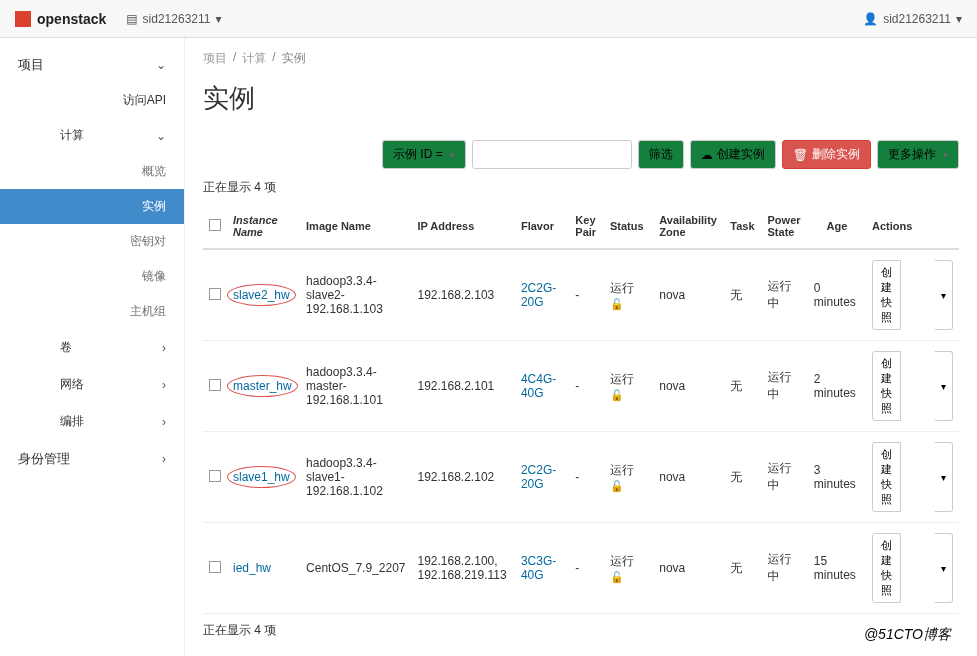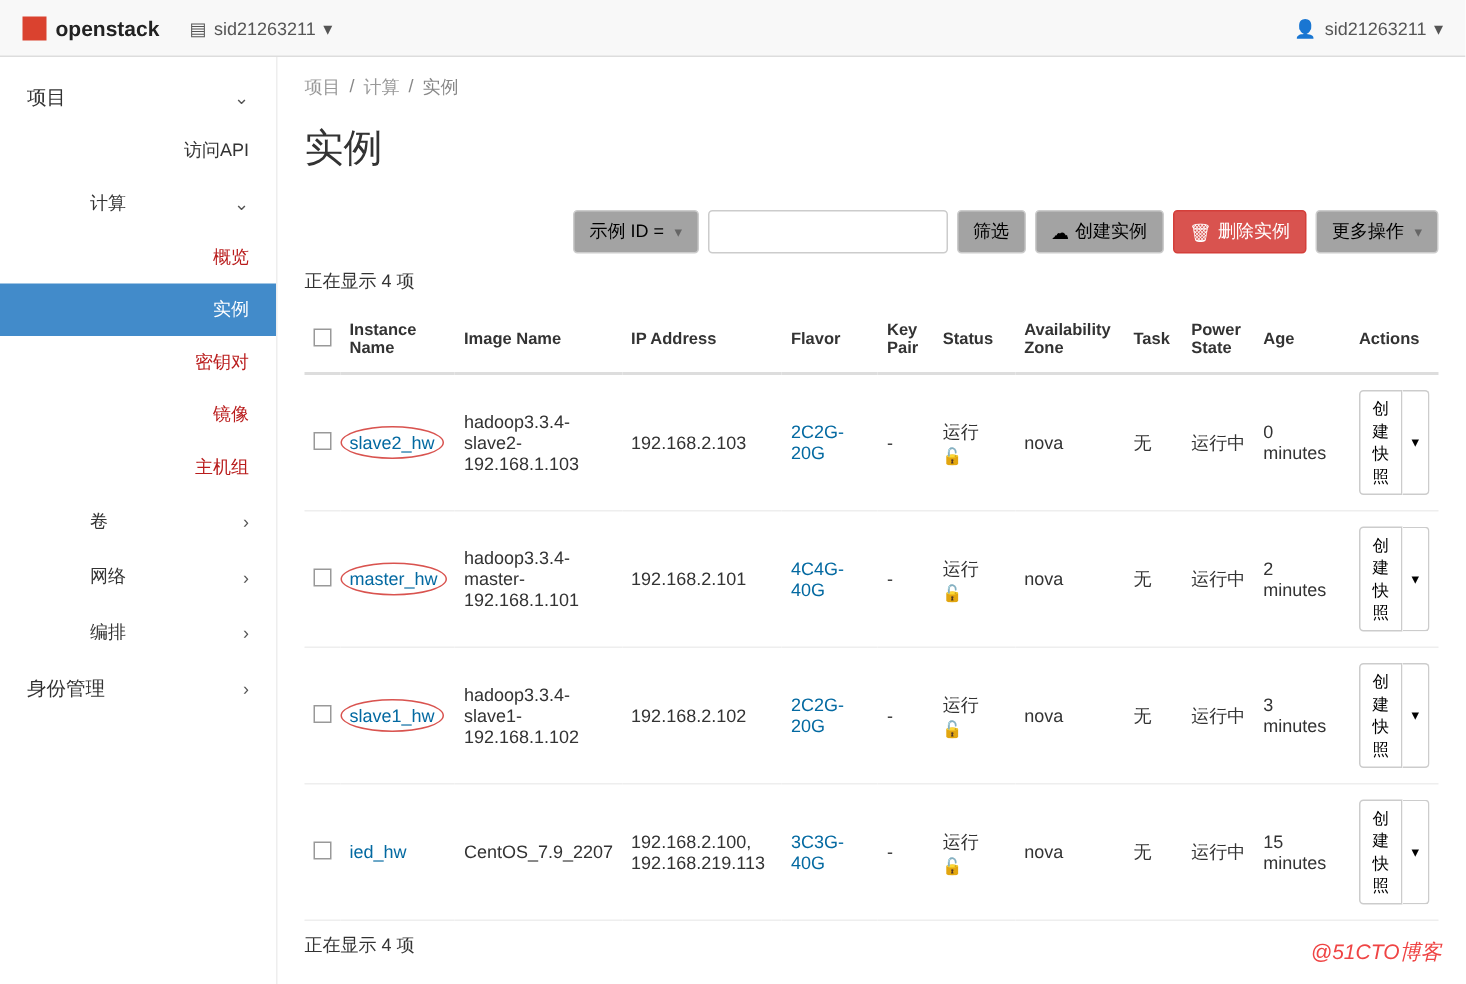"示例 ID =" .btn { background: #a3a3a3 -> #15803d }
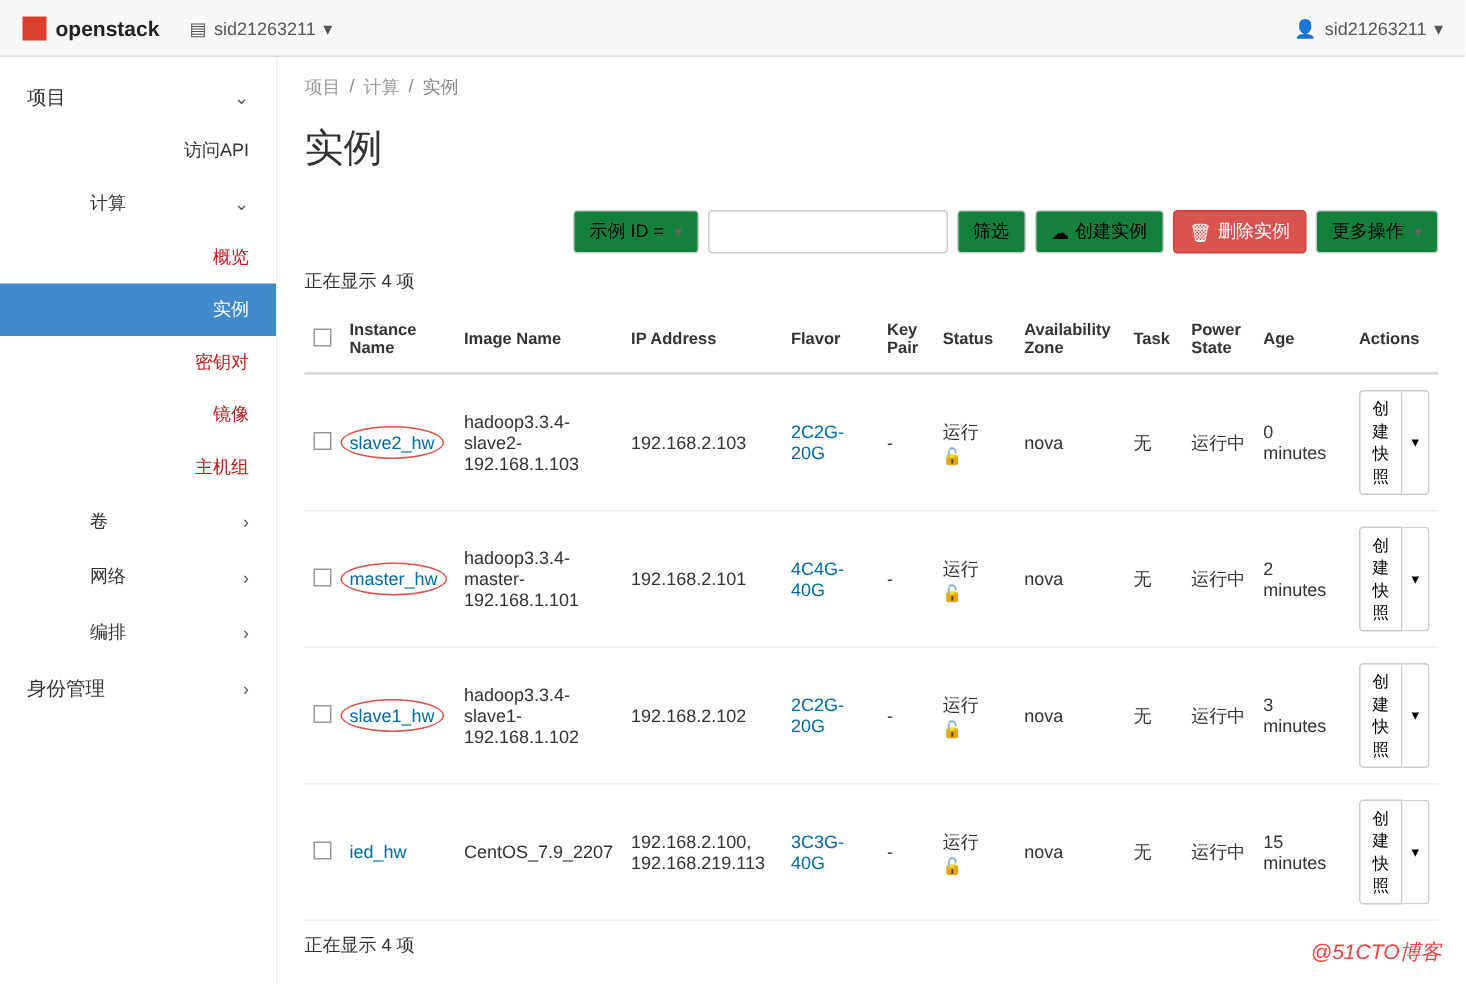"概览" .side-item { color: #b91c1c -> #737373 }
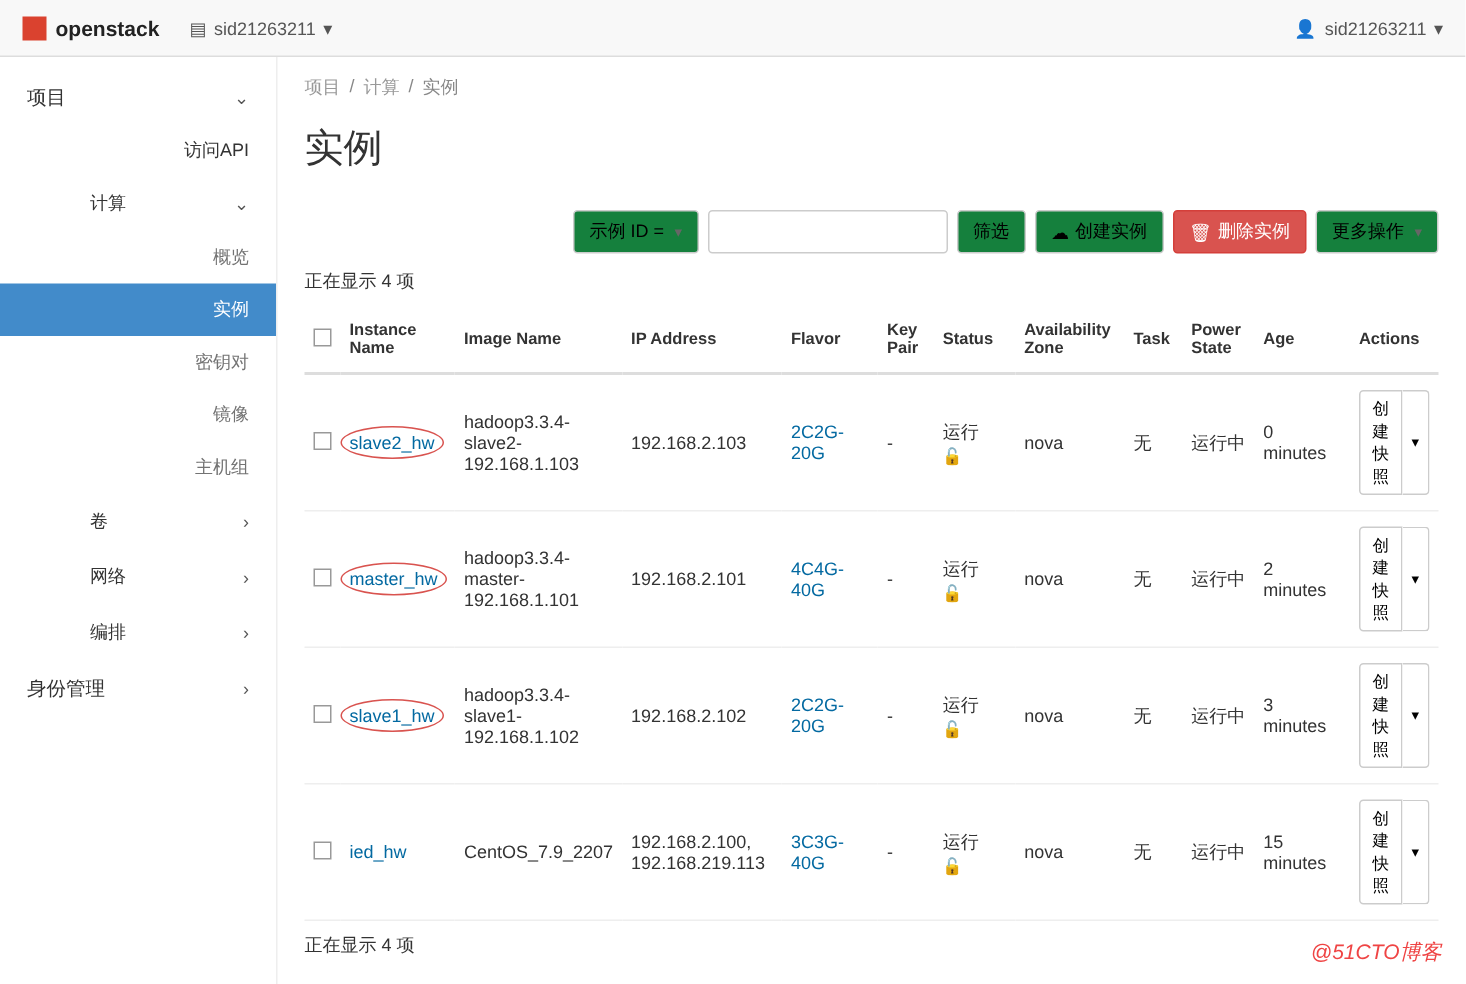"Instance Name" .col-name { font-style: none -> italic }
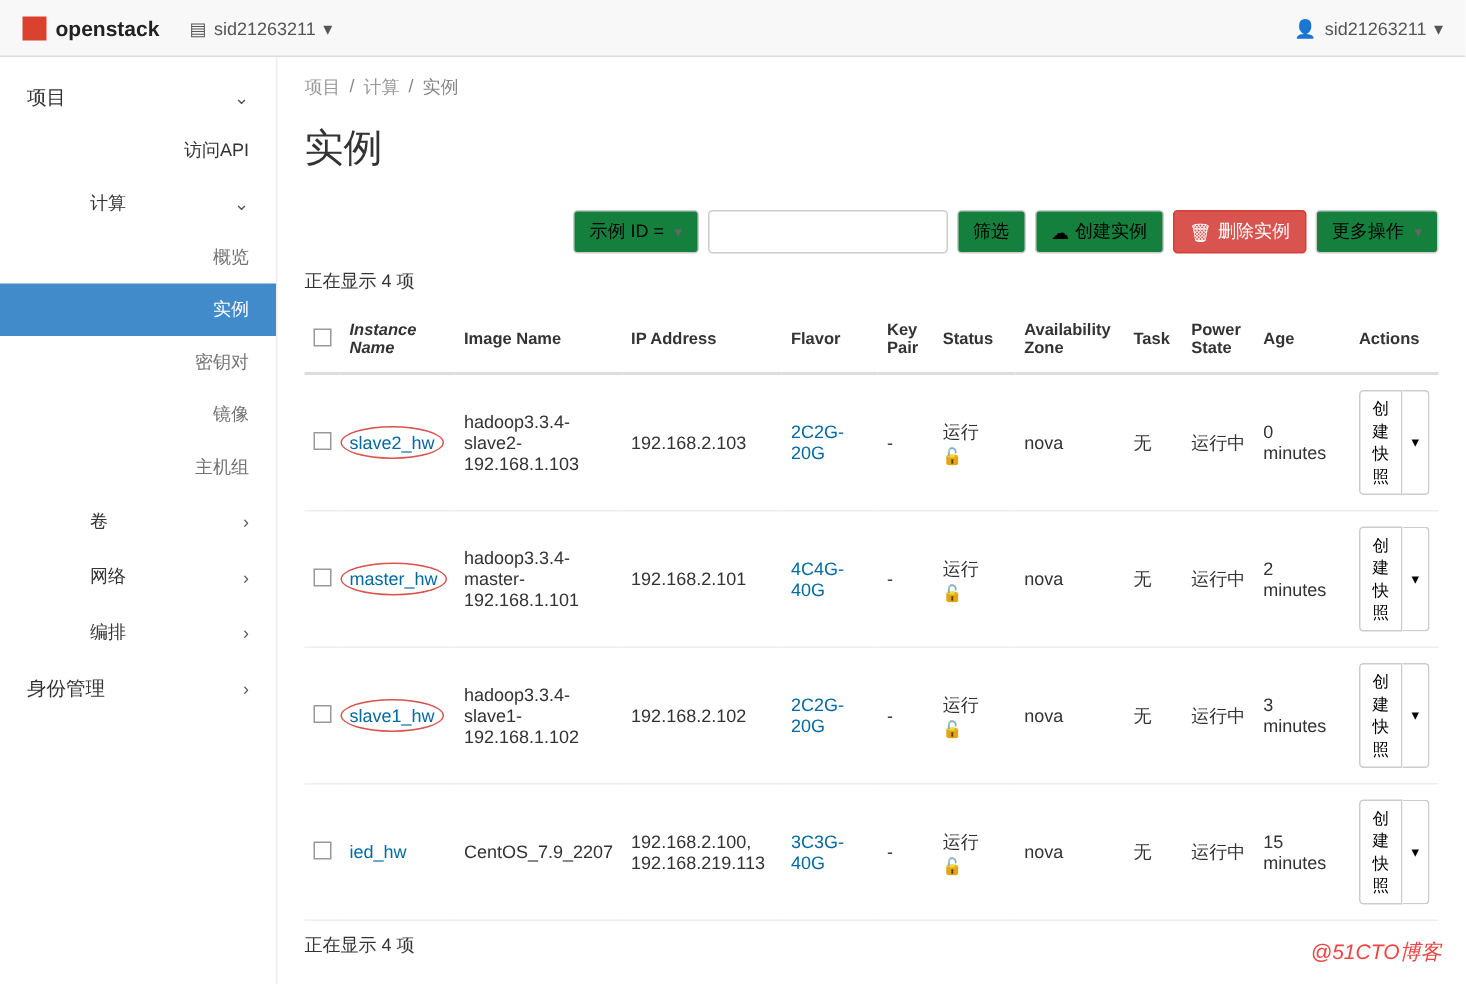"Age" .col-age { text-align: none -> center }
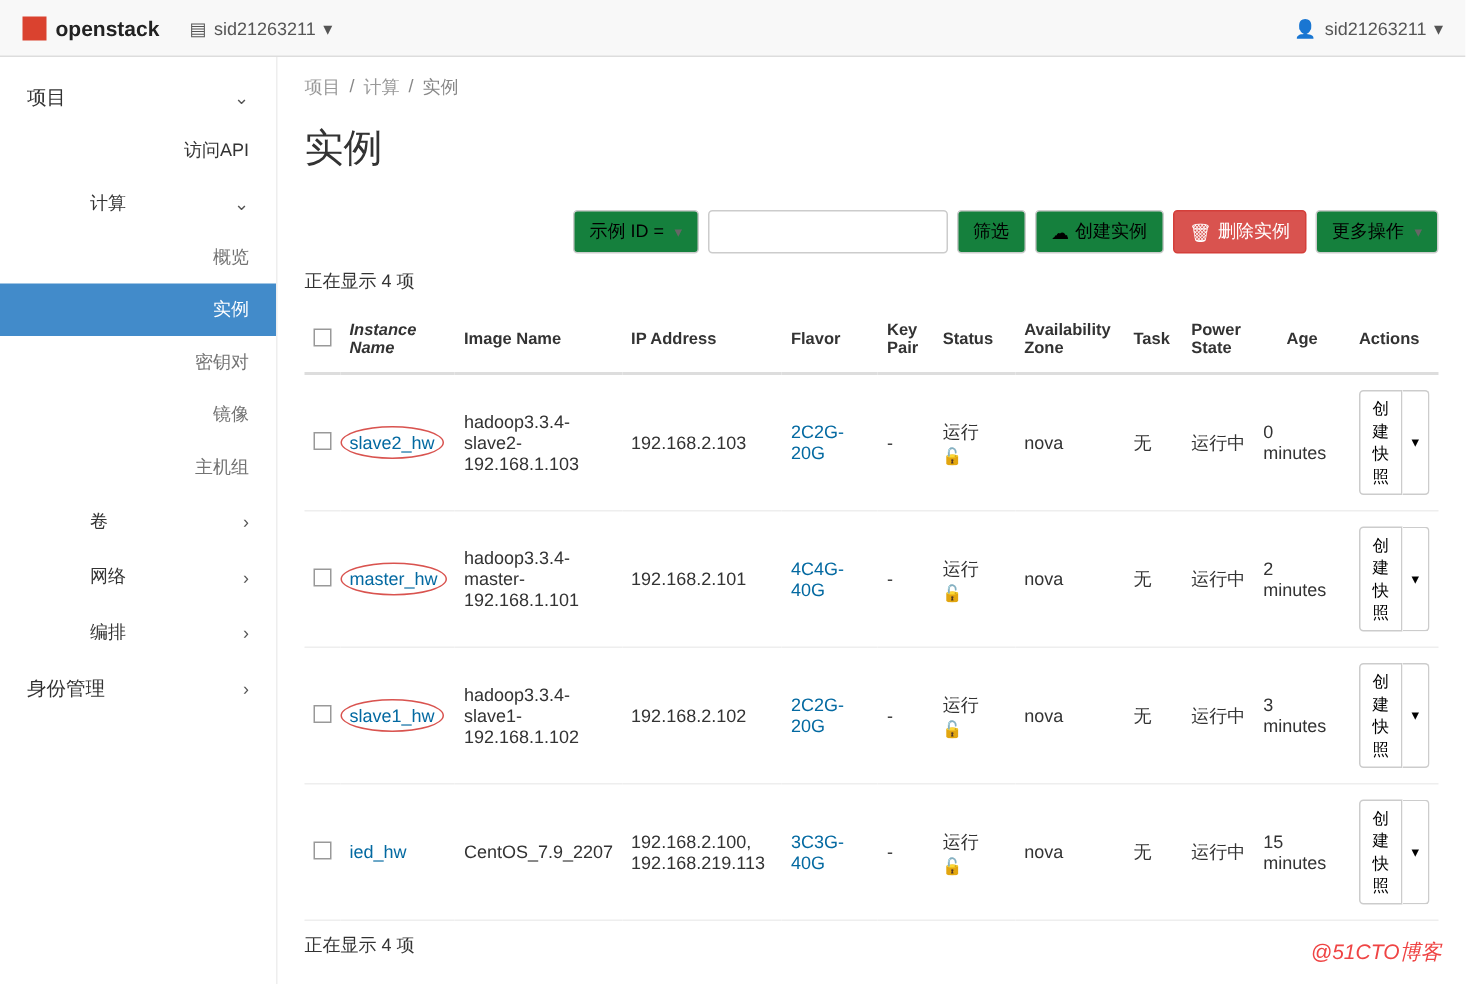"创建快照" .action-group { gap: none -> 34px }
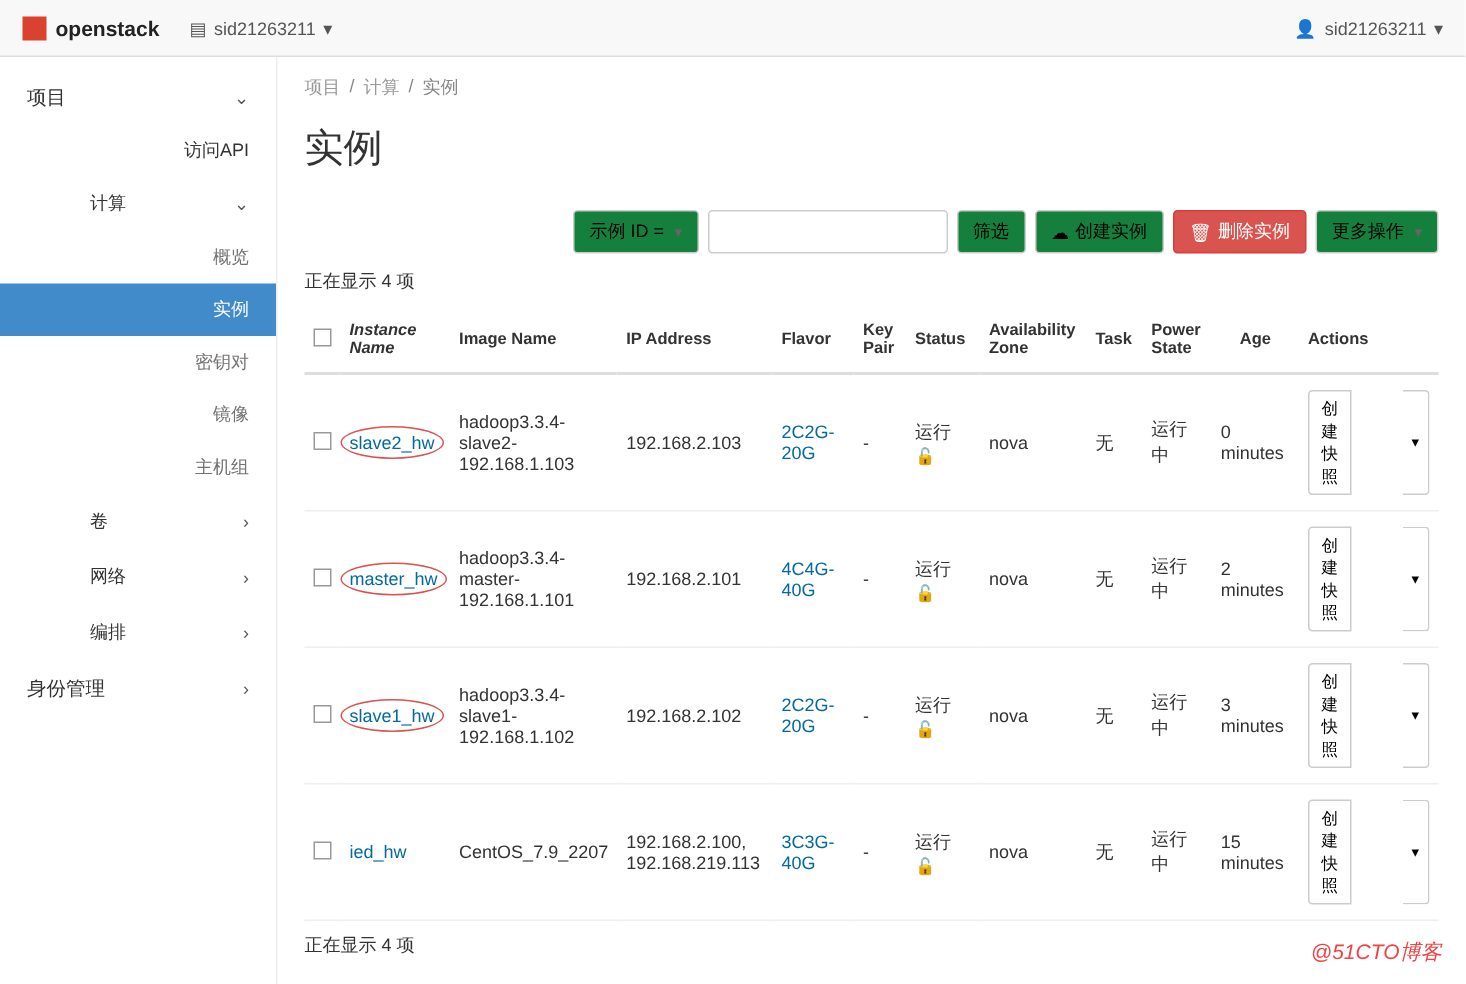"@51CTO博客" .watermark { color: #ef4444 -> #000000; right: 16px -> 26px }
